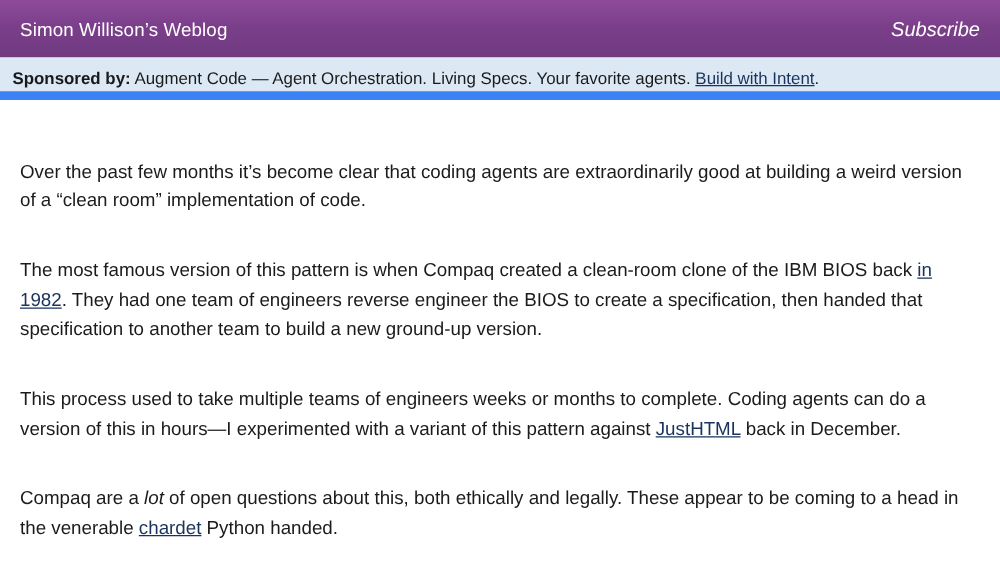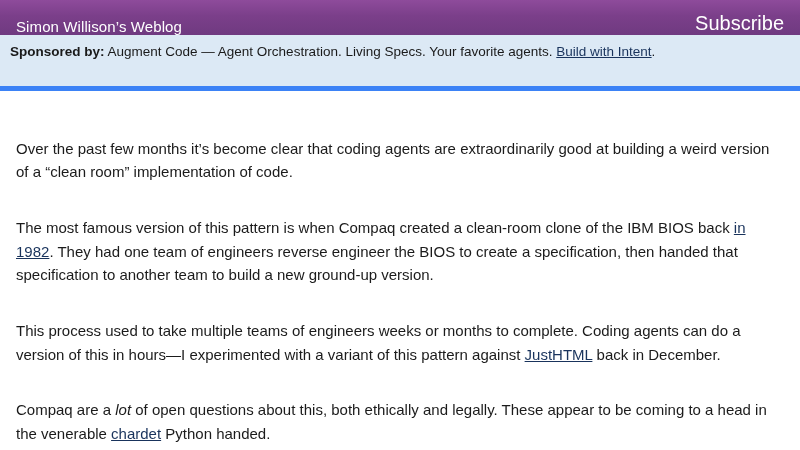"Simon Willison’s Weblog" .site-header { align-items: flex-end -> flex-start; height: 35px -> 46px; padding: 0 16px -> 16px 16px }
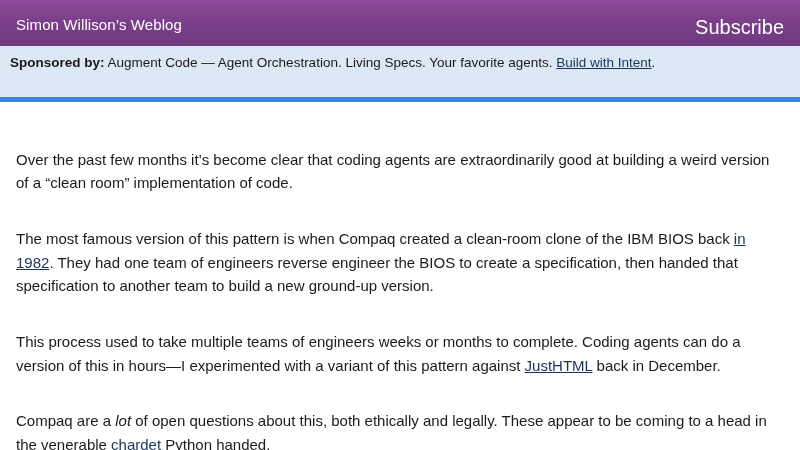"Subscribe" .subscribe-link { font-size: 20px -> 16px; font-style: none -> italic }
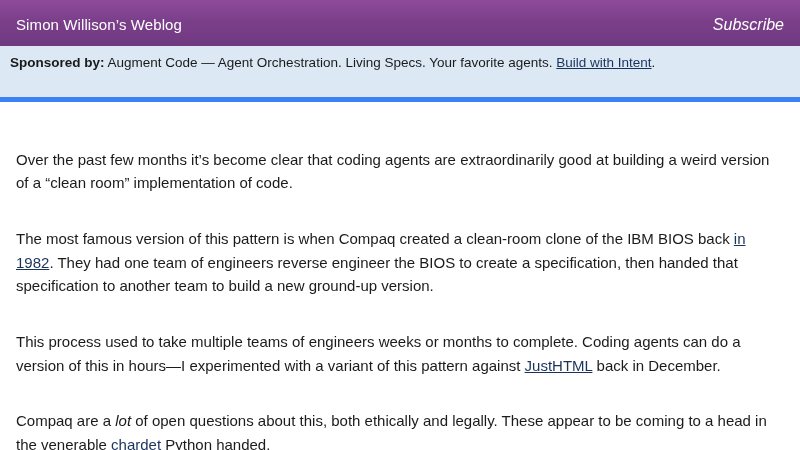"Sponsored by: Augment Code —" .sponsor-bar { border-bottom: 5px solid #3b82f6 -> 7px solid #3b82f6; padding: 8px 10px 25px 10px -> 8px 10px 1px 10px }
